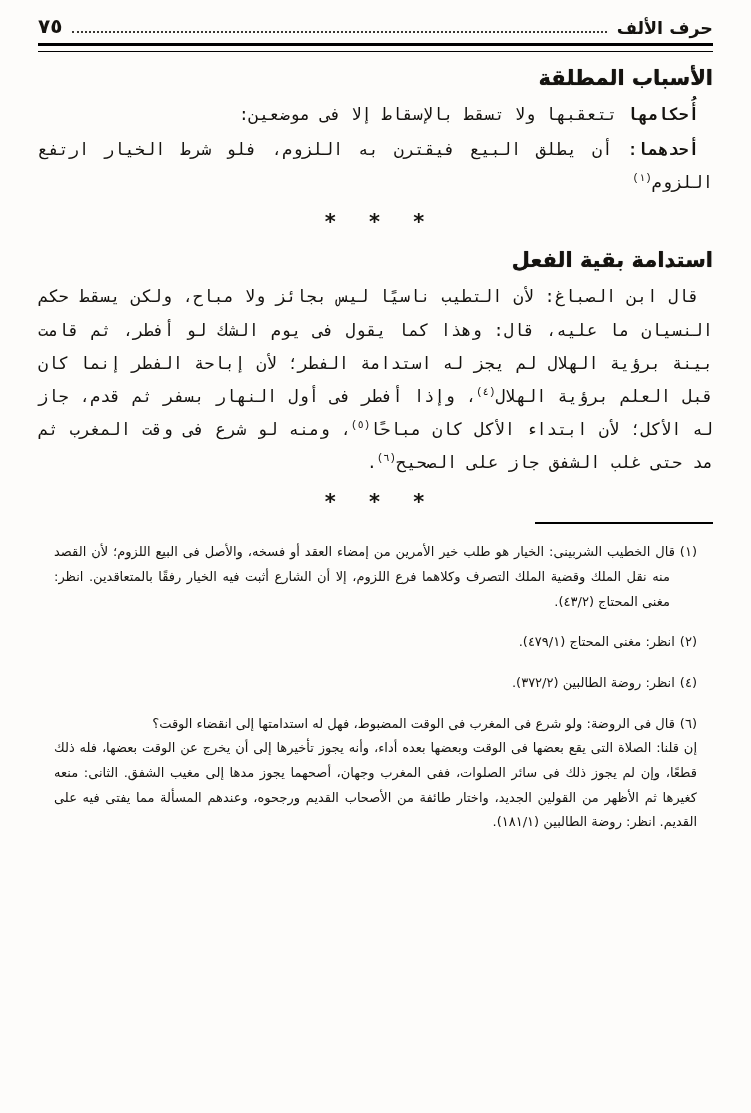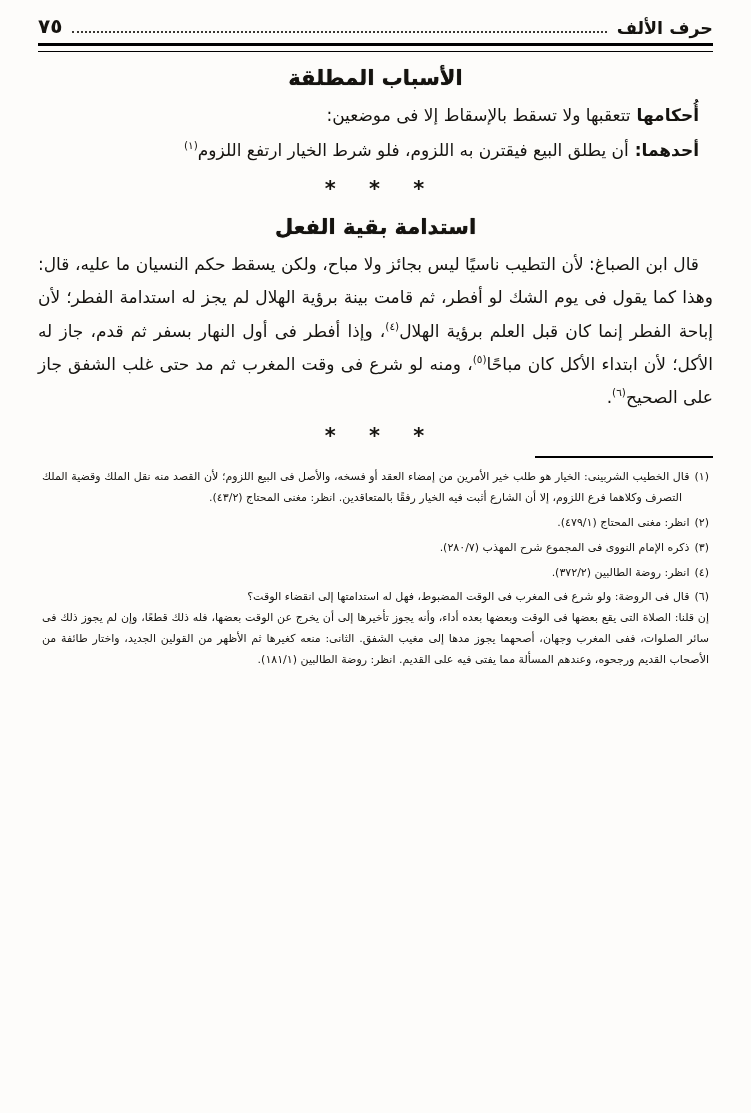"الأسباب المطلقة" .section-title { text-align: center -> none }
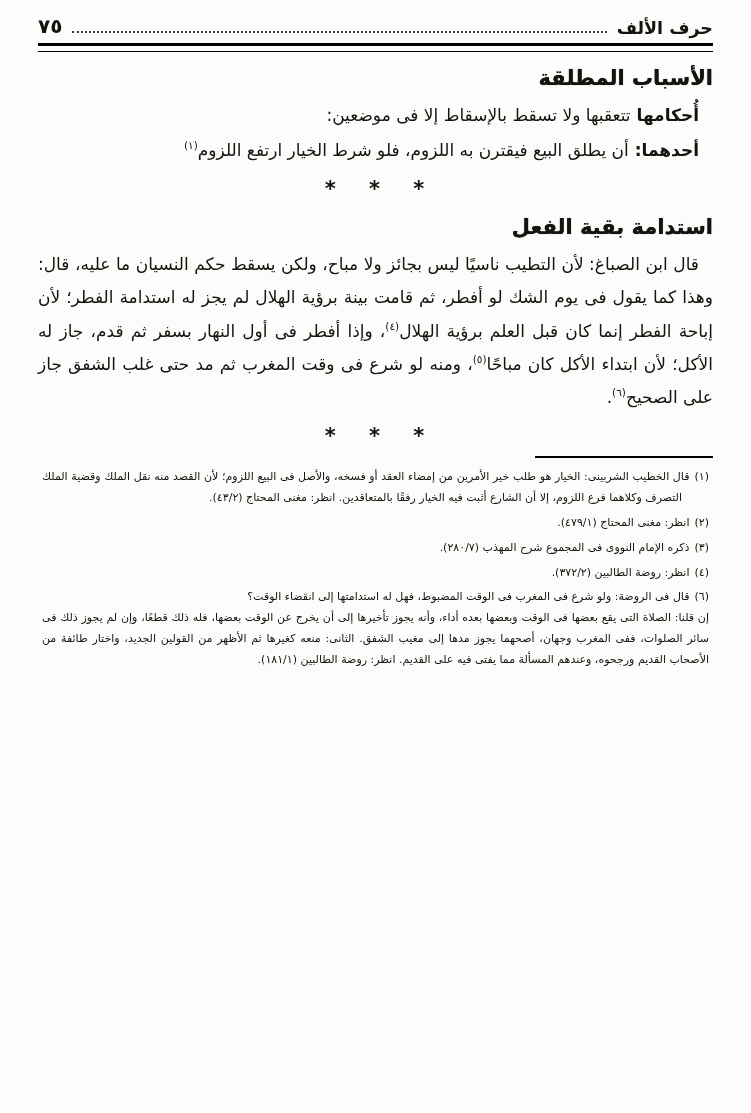"أُحكامها تتعقبها ولا تسقط بالإسقاط" .para { font-family: none -> Liberation Mono, monospace }
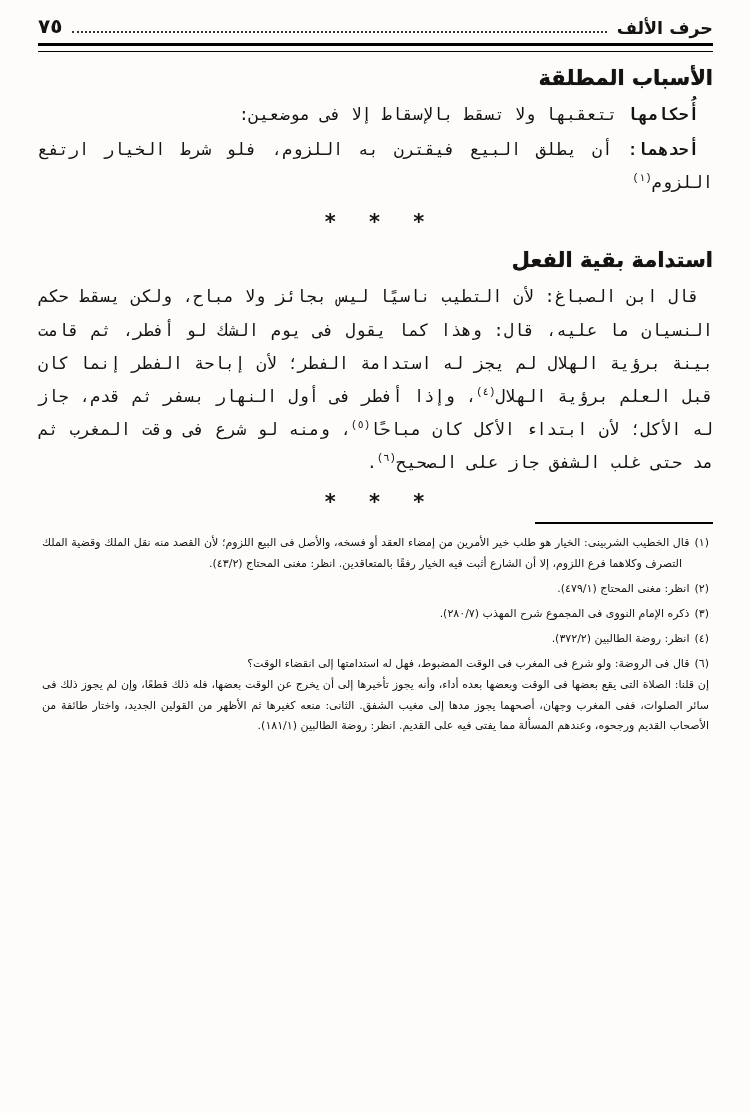"(١)قال الخطيب الشربينى: الخيار هو" .footnote { font-size: 11px -> 13px; margin: 4px -> 16px }
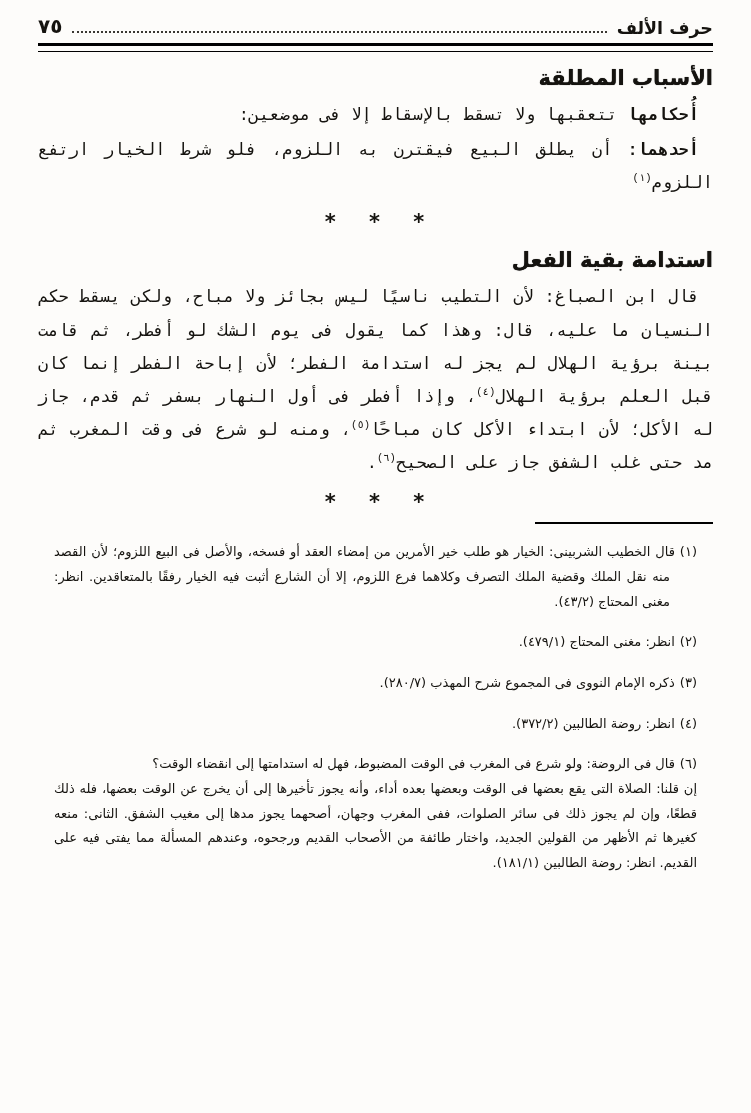"(٣)ذكره الإمام النووى فى المجموع" p.footnote { html: <p><span>(٣)</span><span>ذكره الإمام النووى فى المجموع شرح المهذب (٢٨٠/٧).</span></p> -> none }
